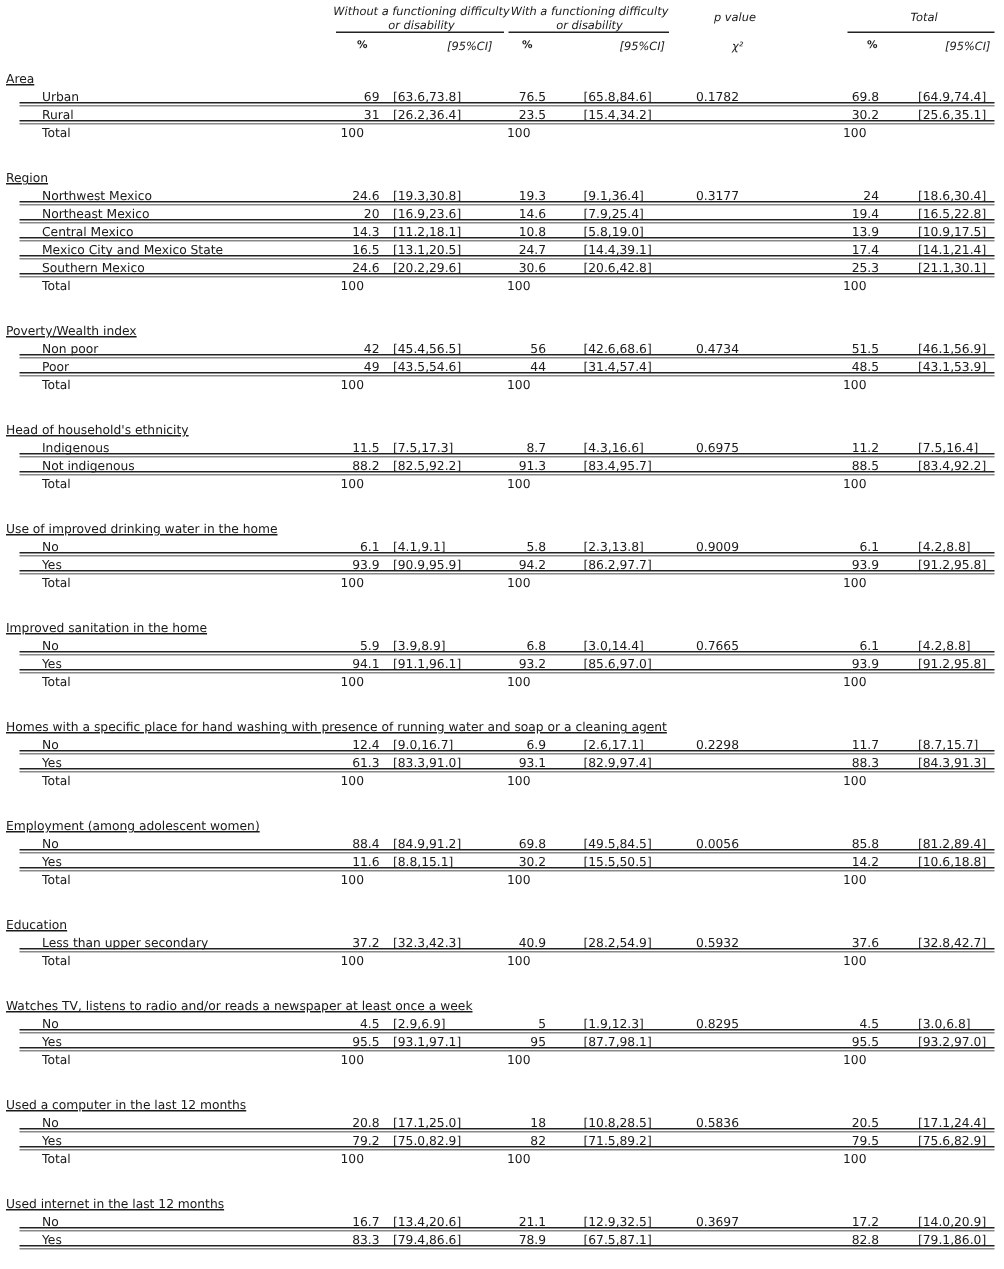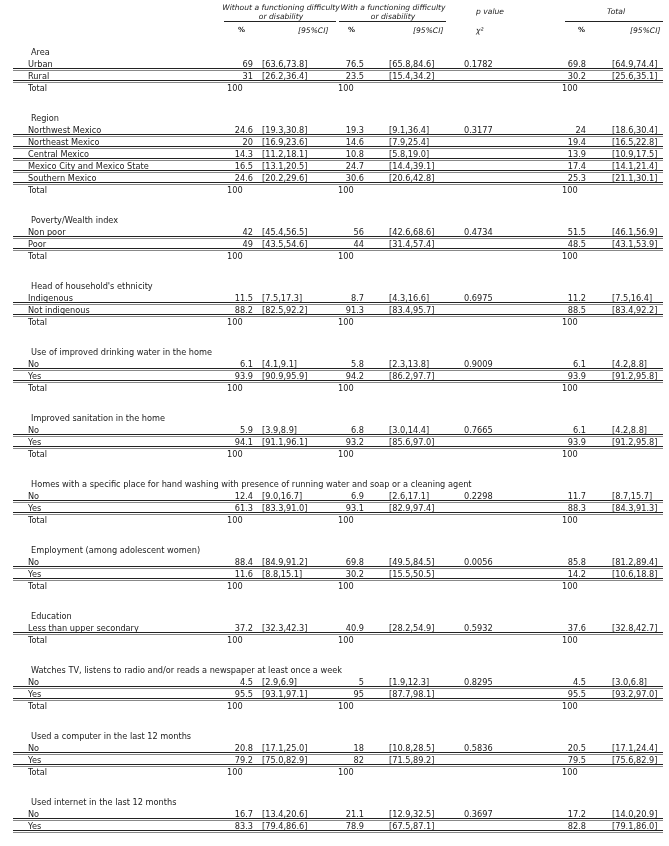"χ²" .s-chi { left: 476px -> 488px }
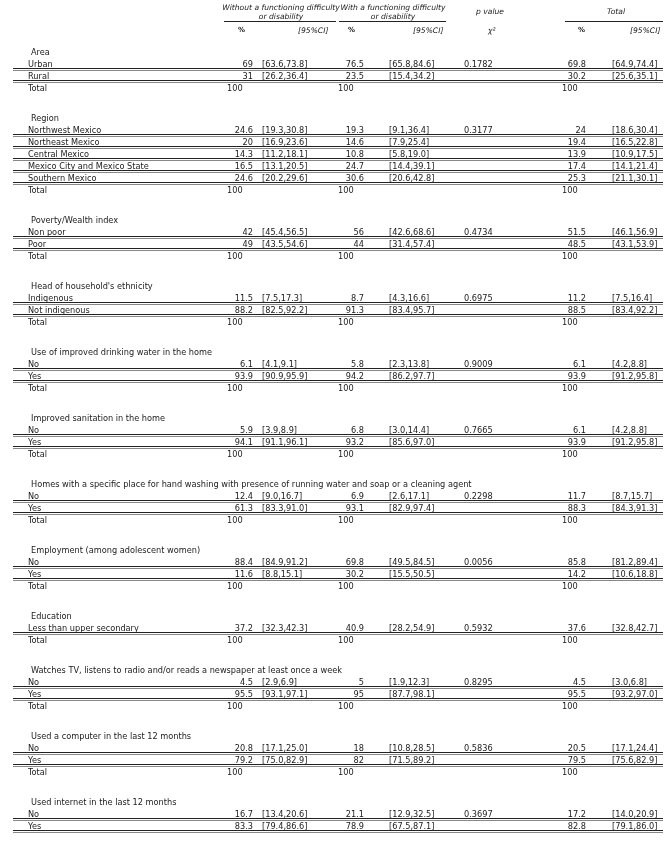"Area" .sec-title { padding-left: 31px -> 4px; text-decoration: none -> underline }
